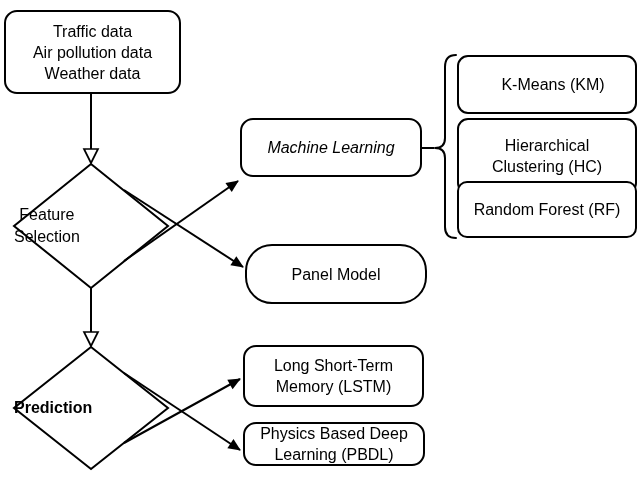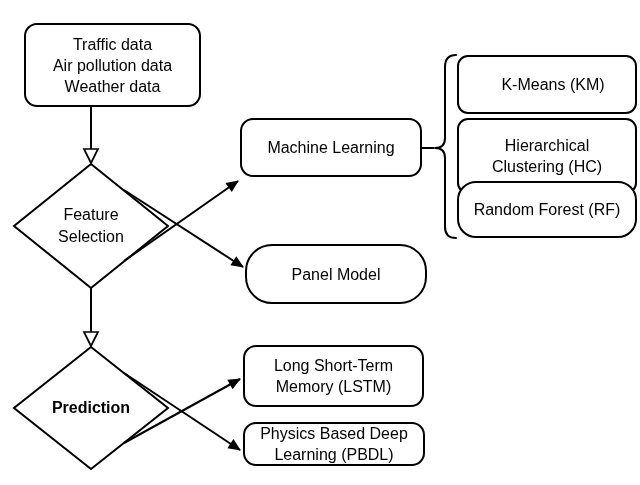"Traffic data" #n-data-sources { margin-left: 20px -> none; top: 23px -> 10px }
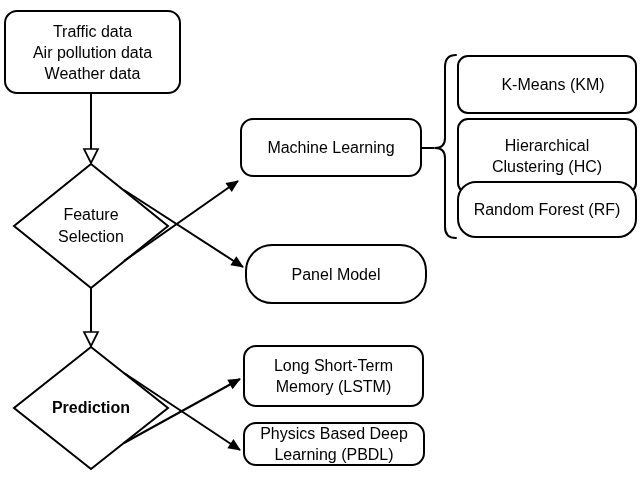"Machine Learning" #n-machine-learning { font-style: none -> italic }
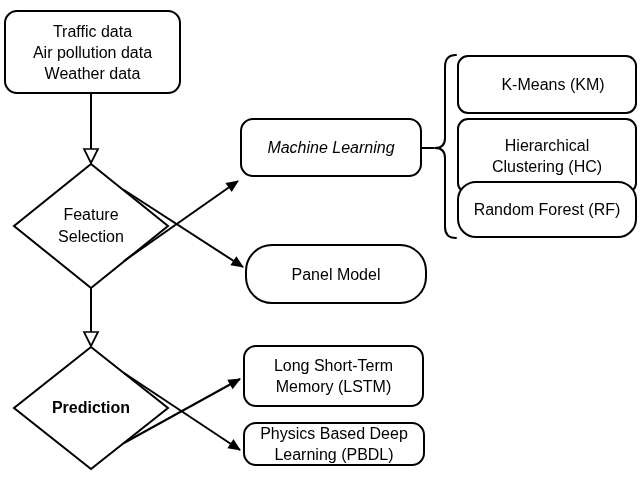"Feature" .diamond-label { justify-content: center -> flex-start }
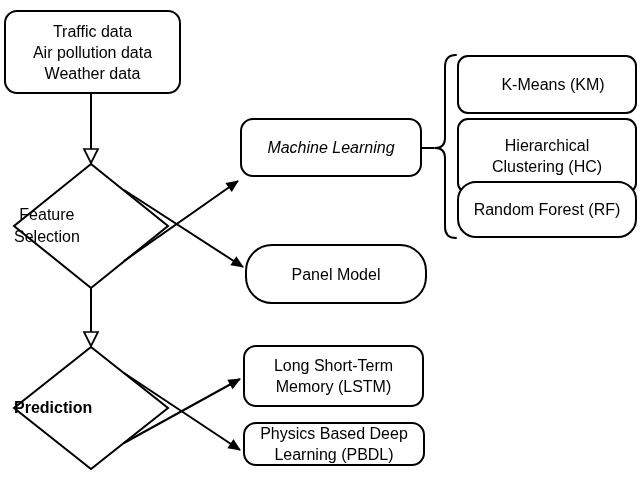"Random Forest (RF)" #n-random-forest { border-radius: 19px -> 10px }
